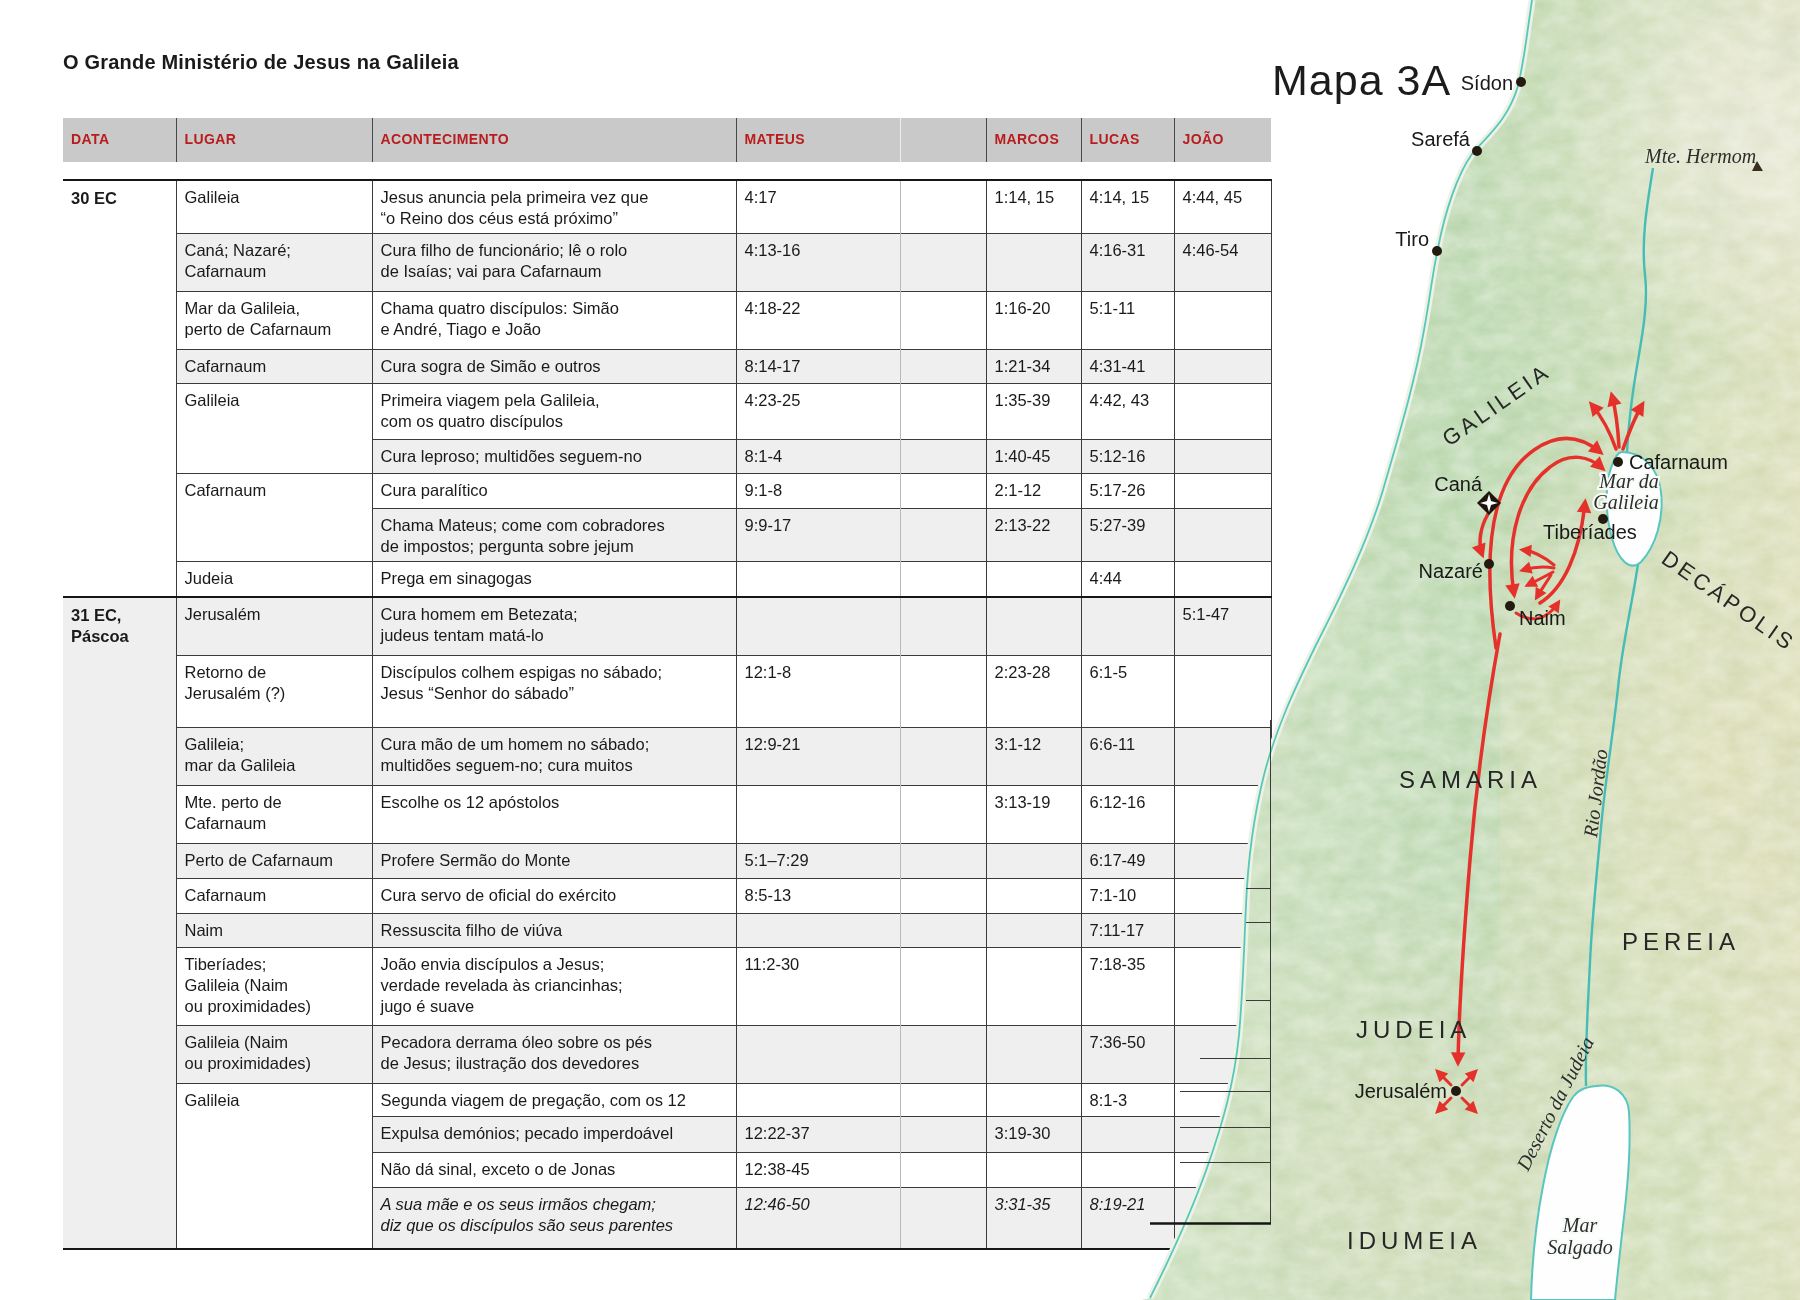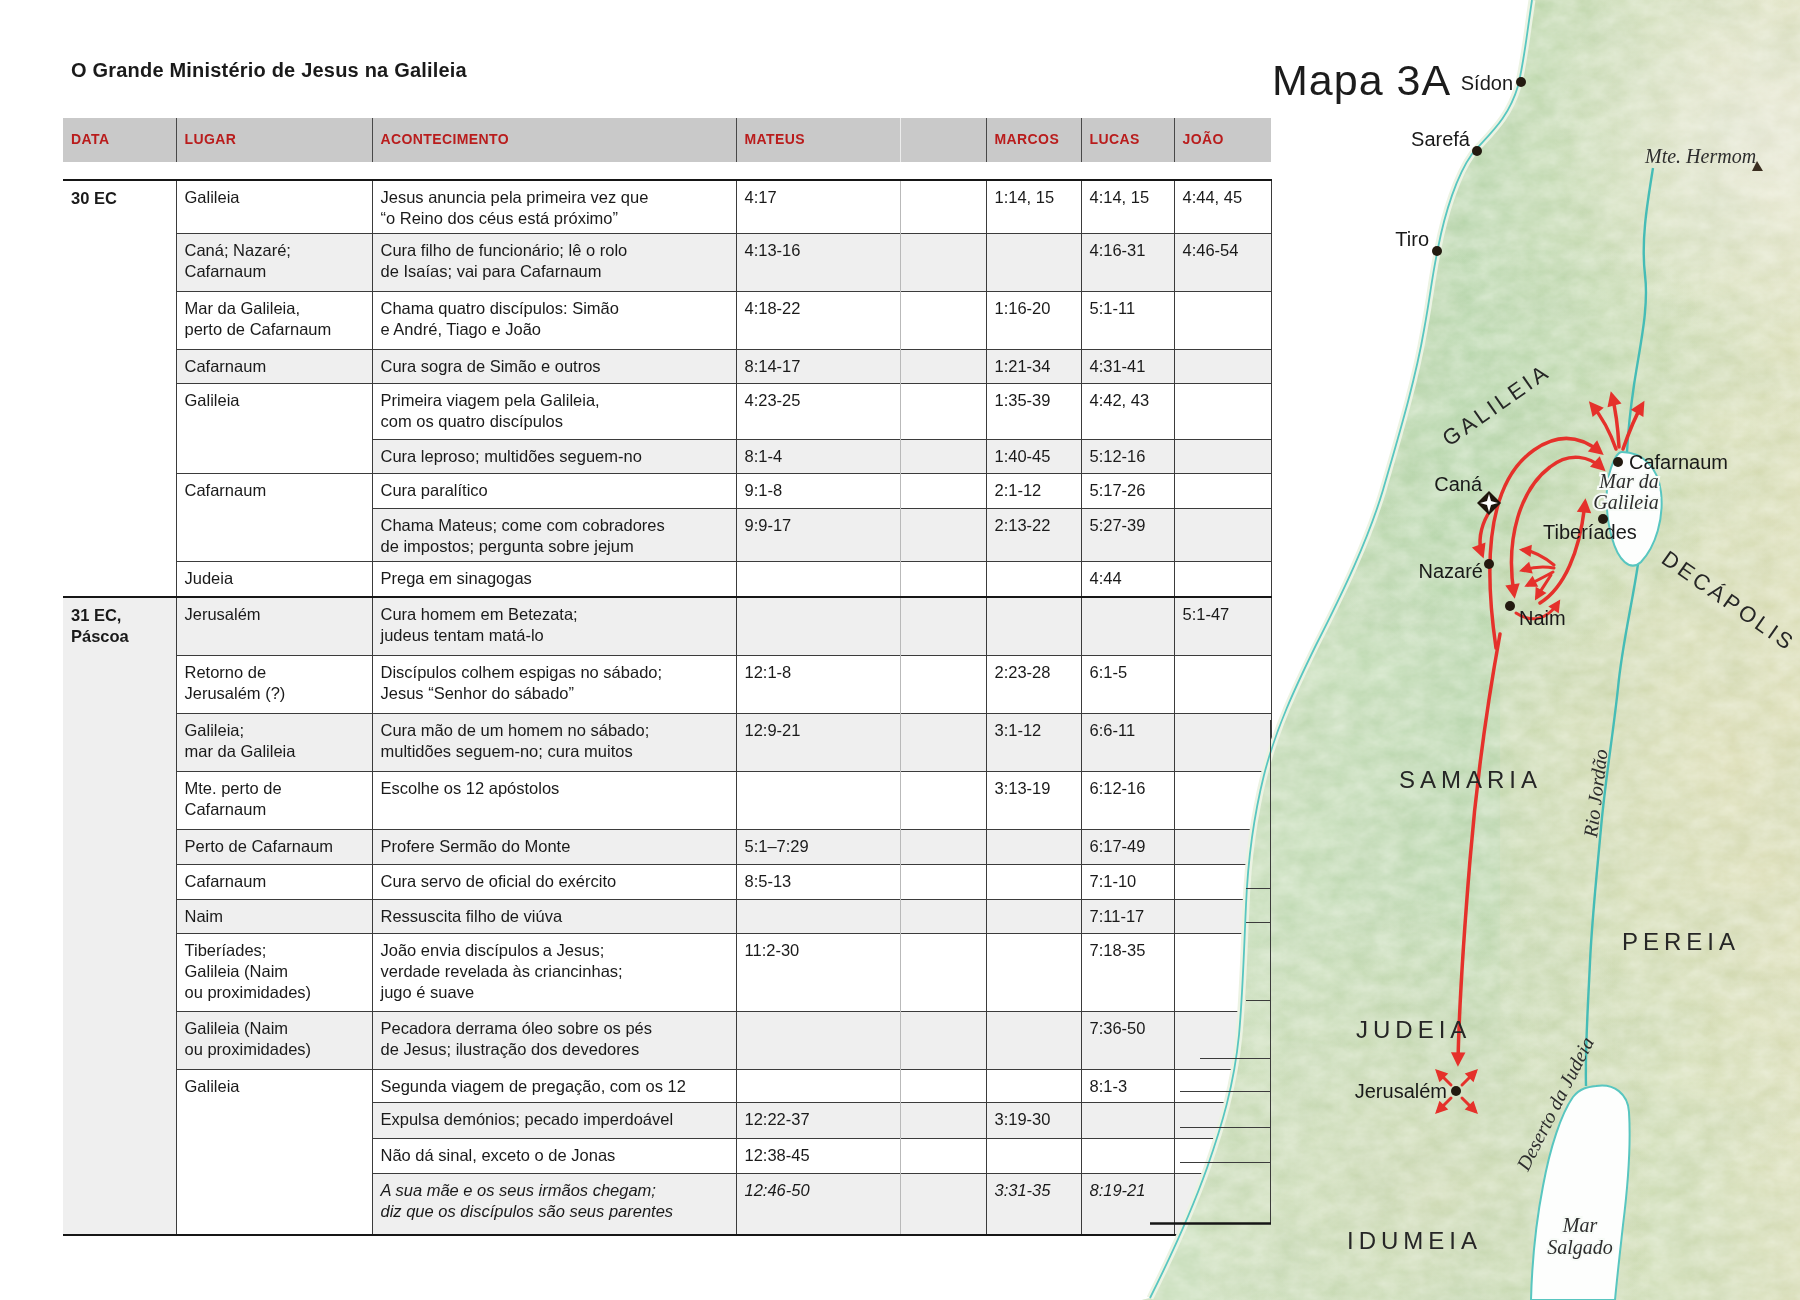"O Grande Ministério de Jesus" .page-title { margin: 8px -> 0 }
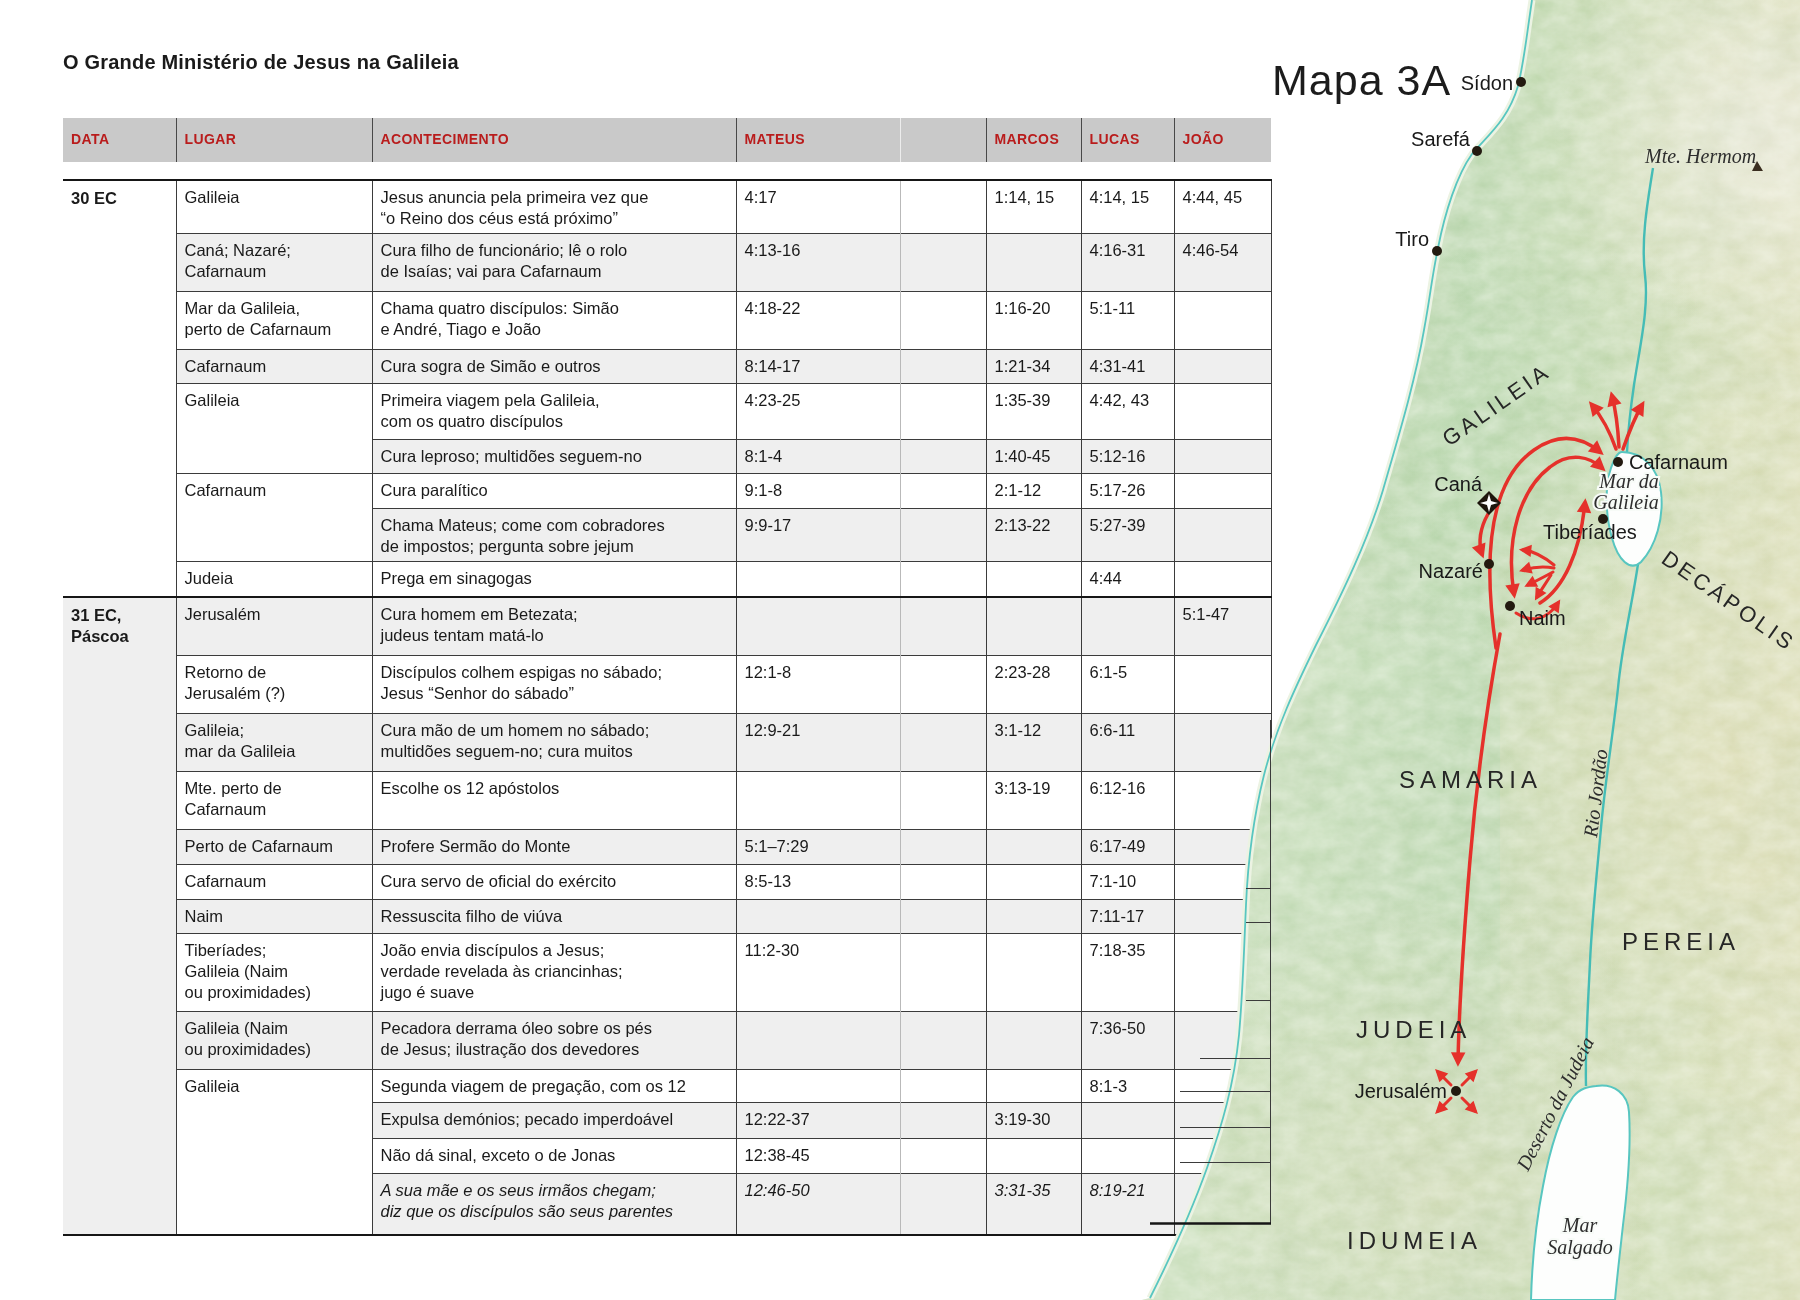"Retorno de" tr.odd { height: 58px -> 72px }
